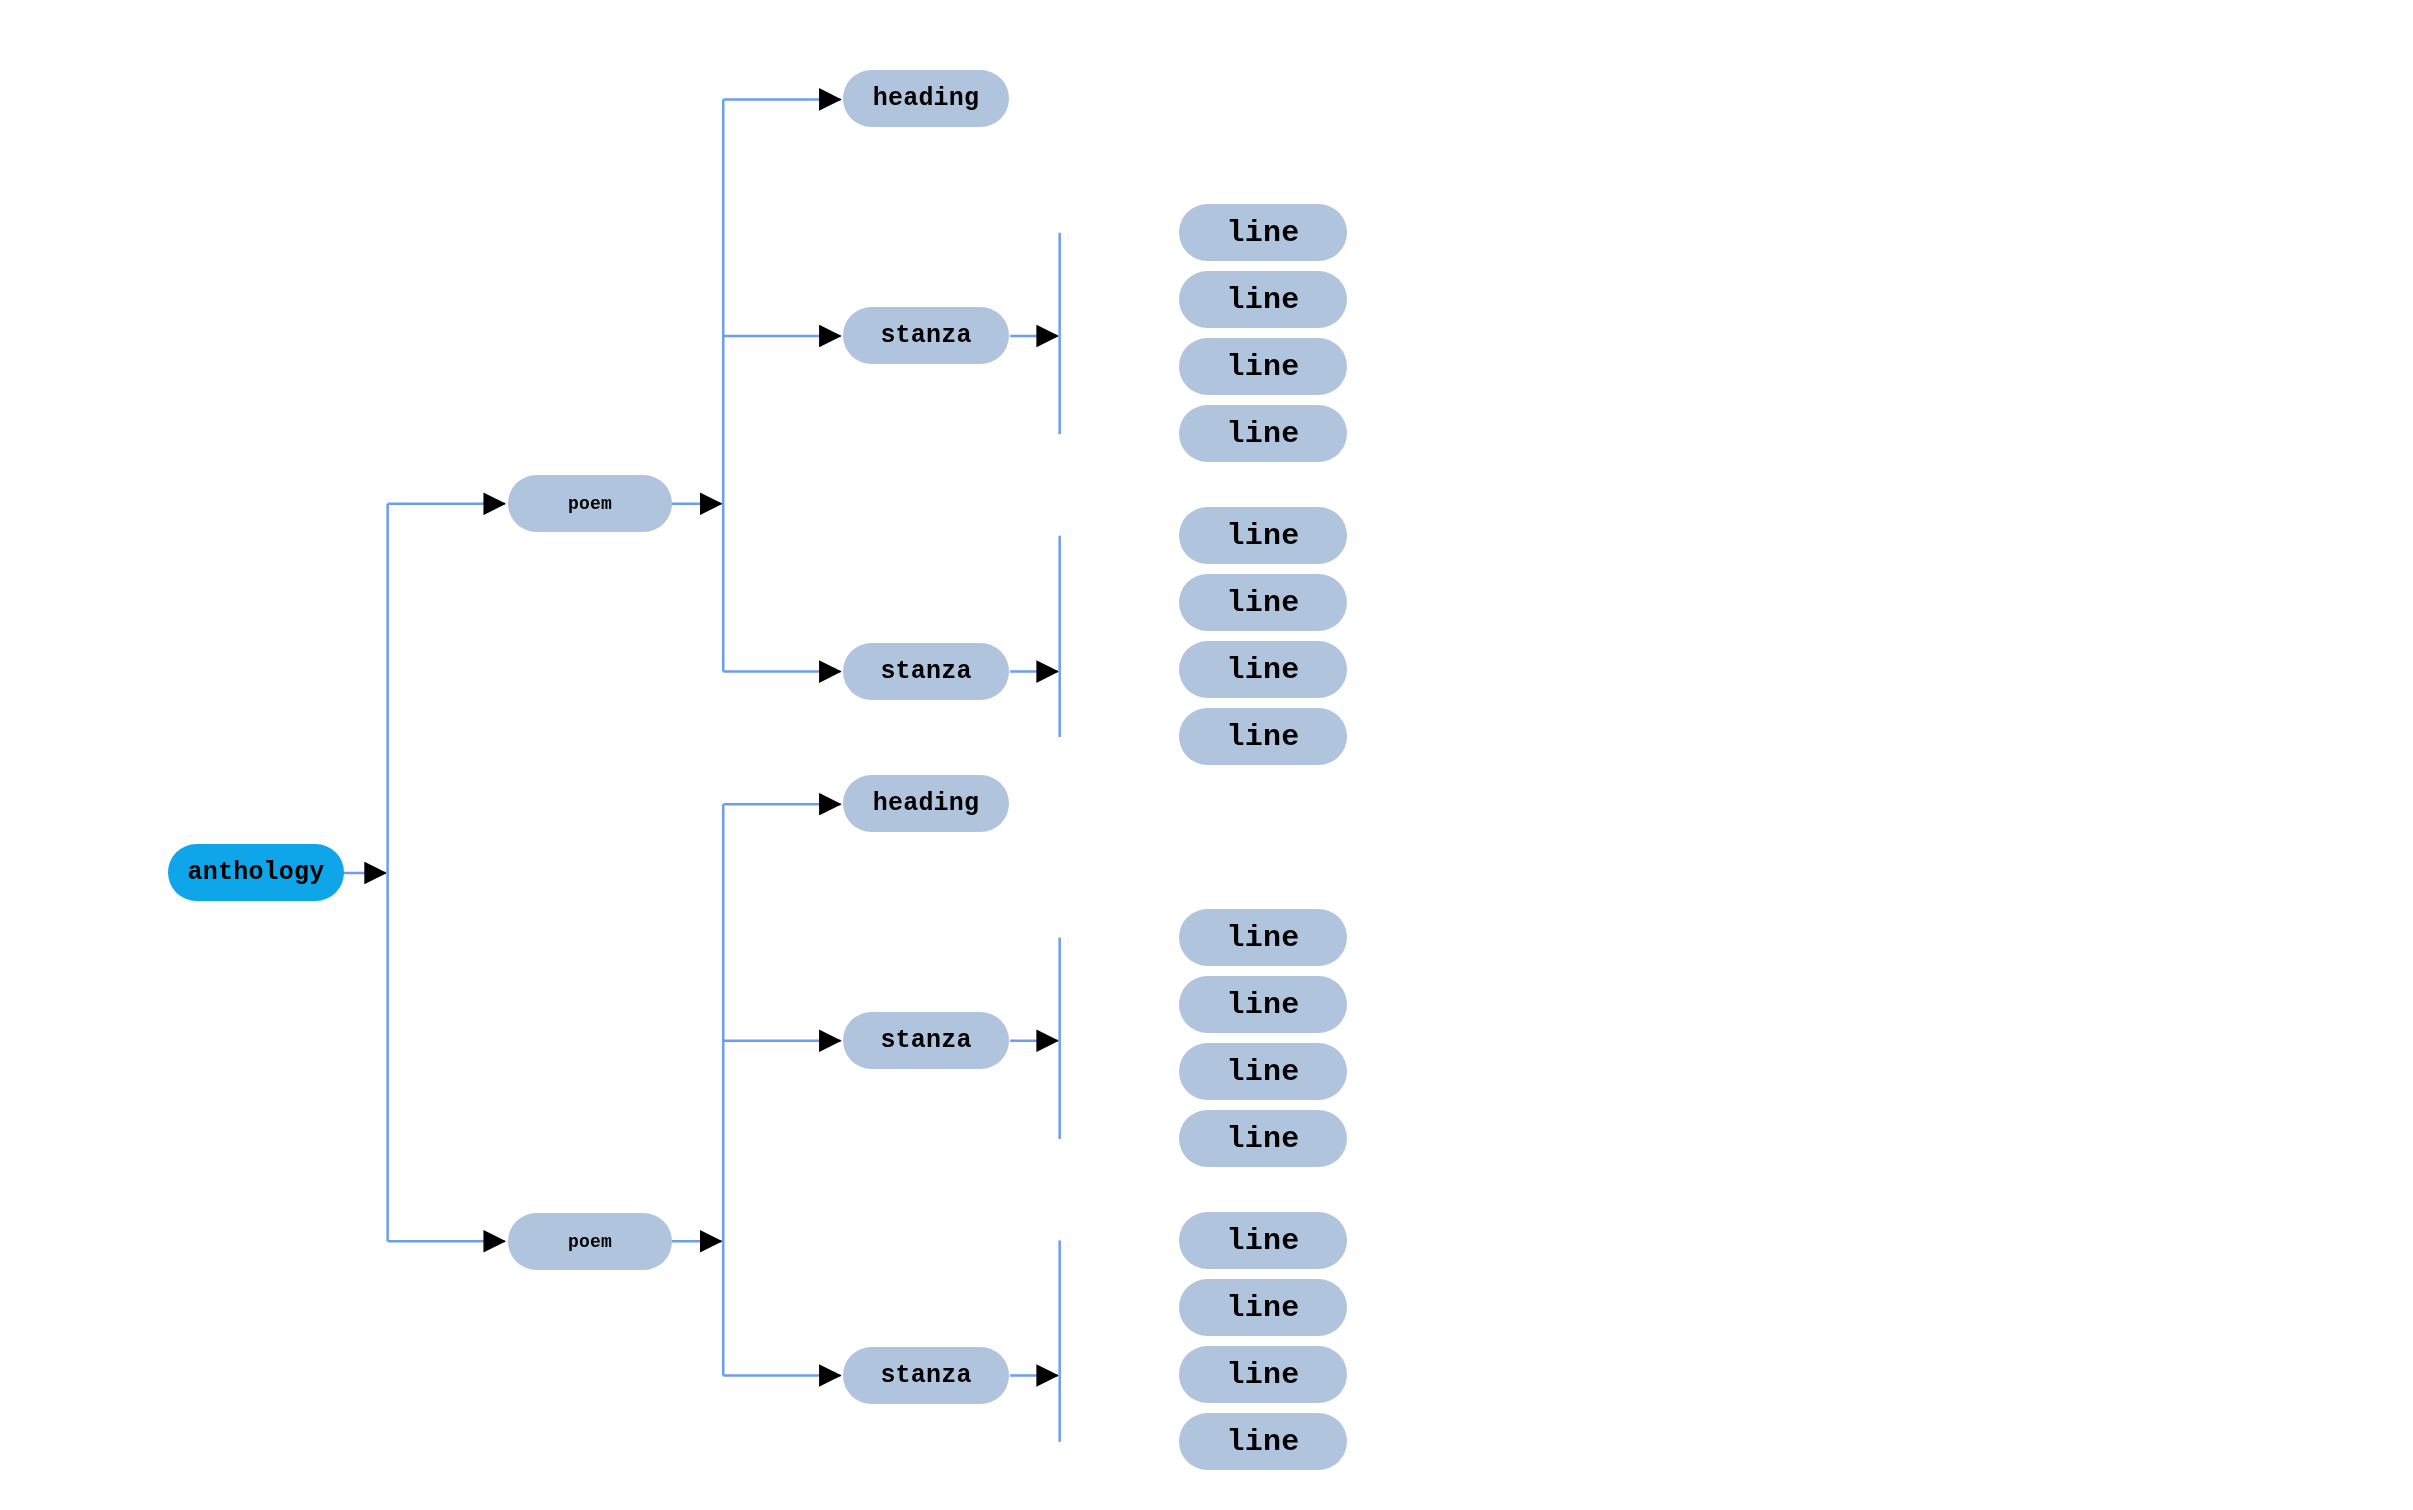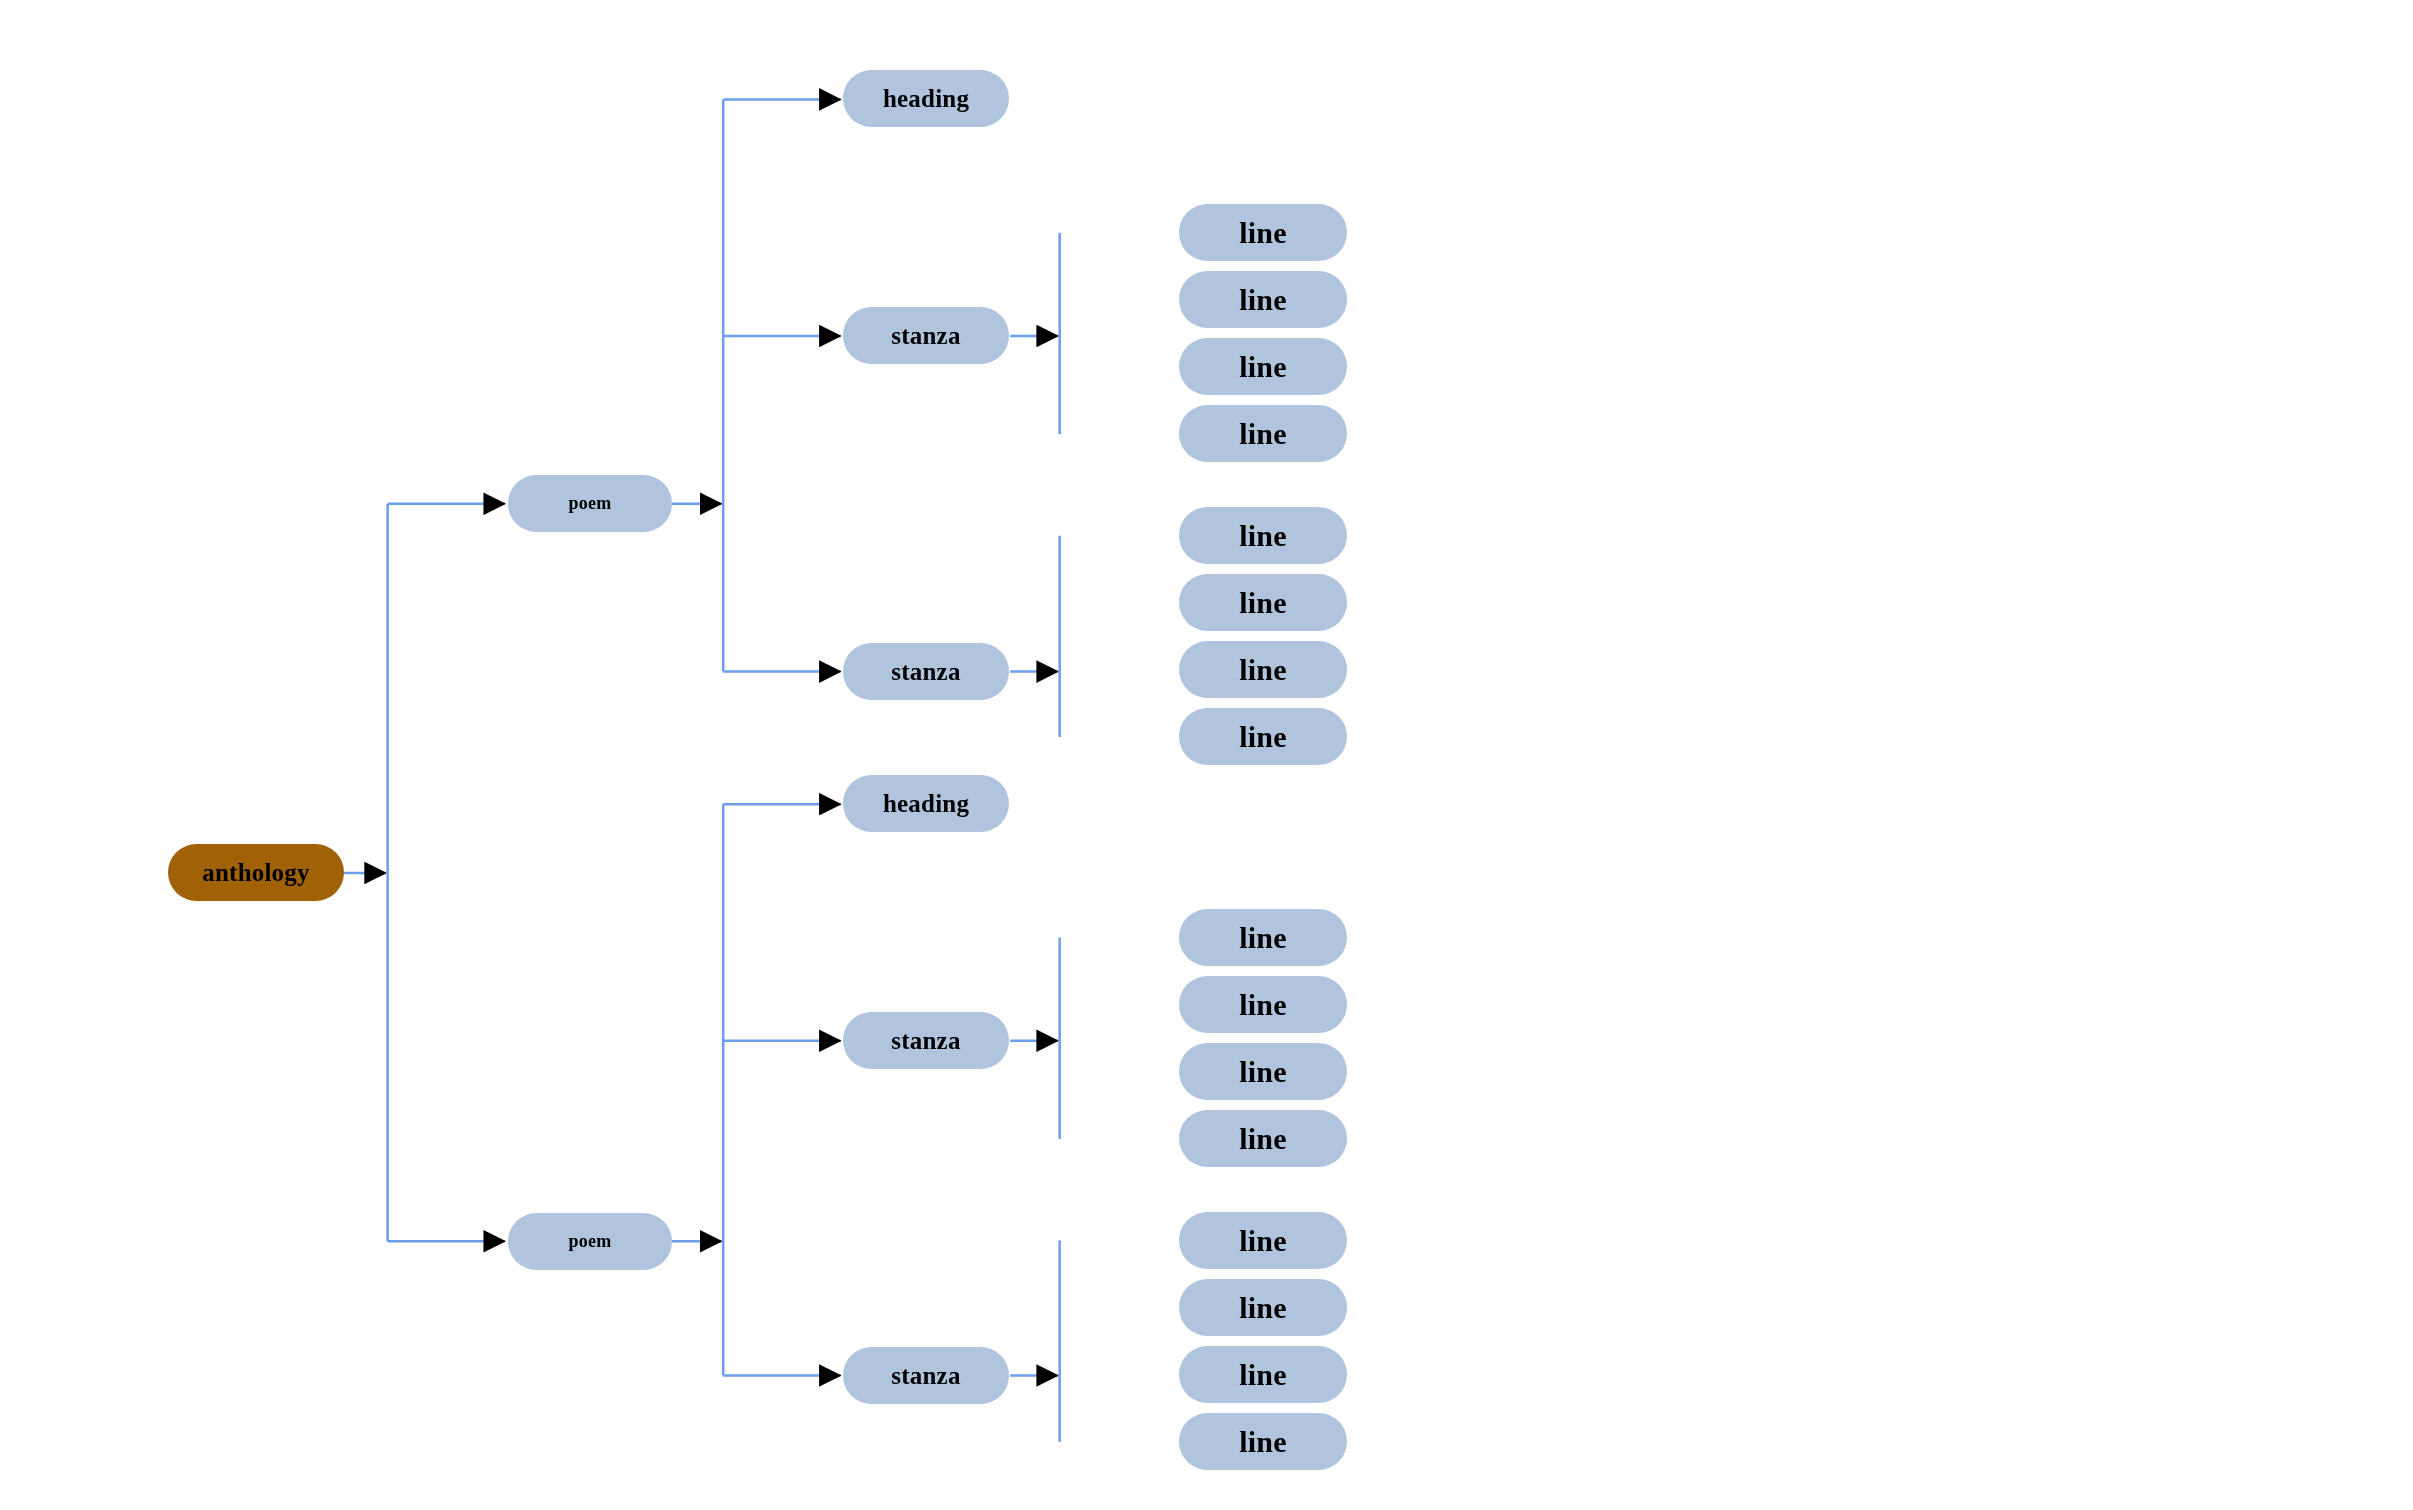"heading" .node { font-family: Liberation Serif, serif -> Liberation Mono, monospace }
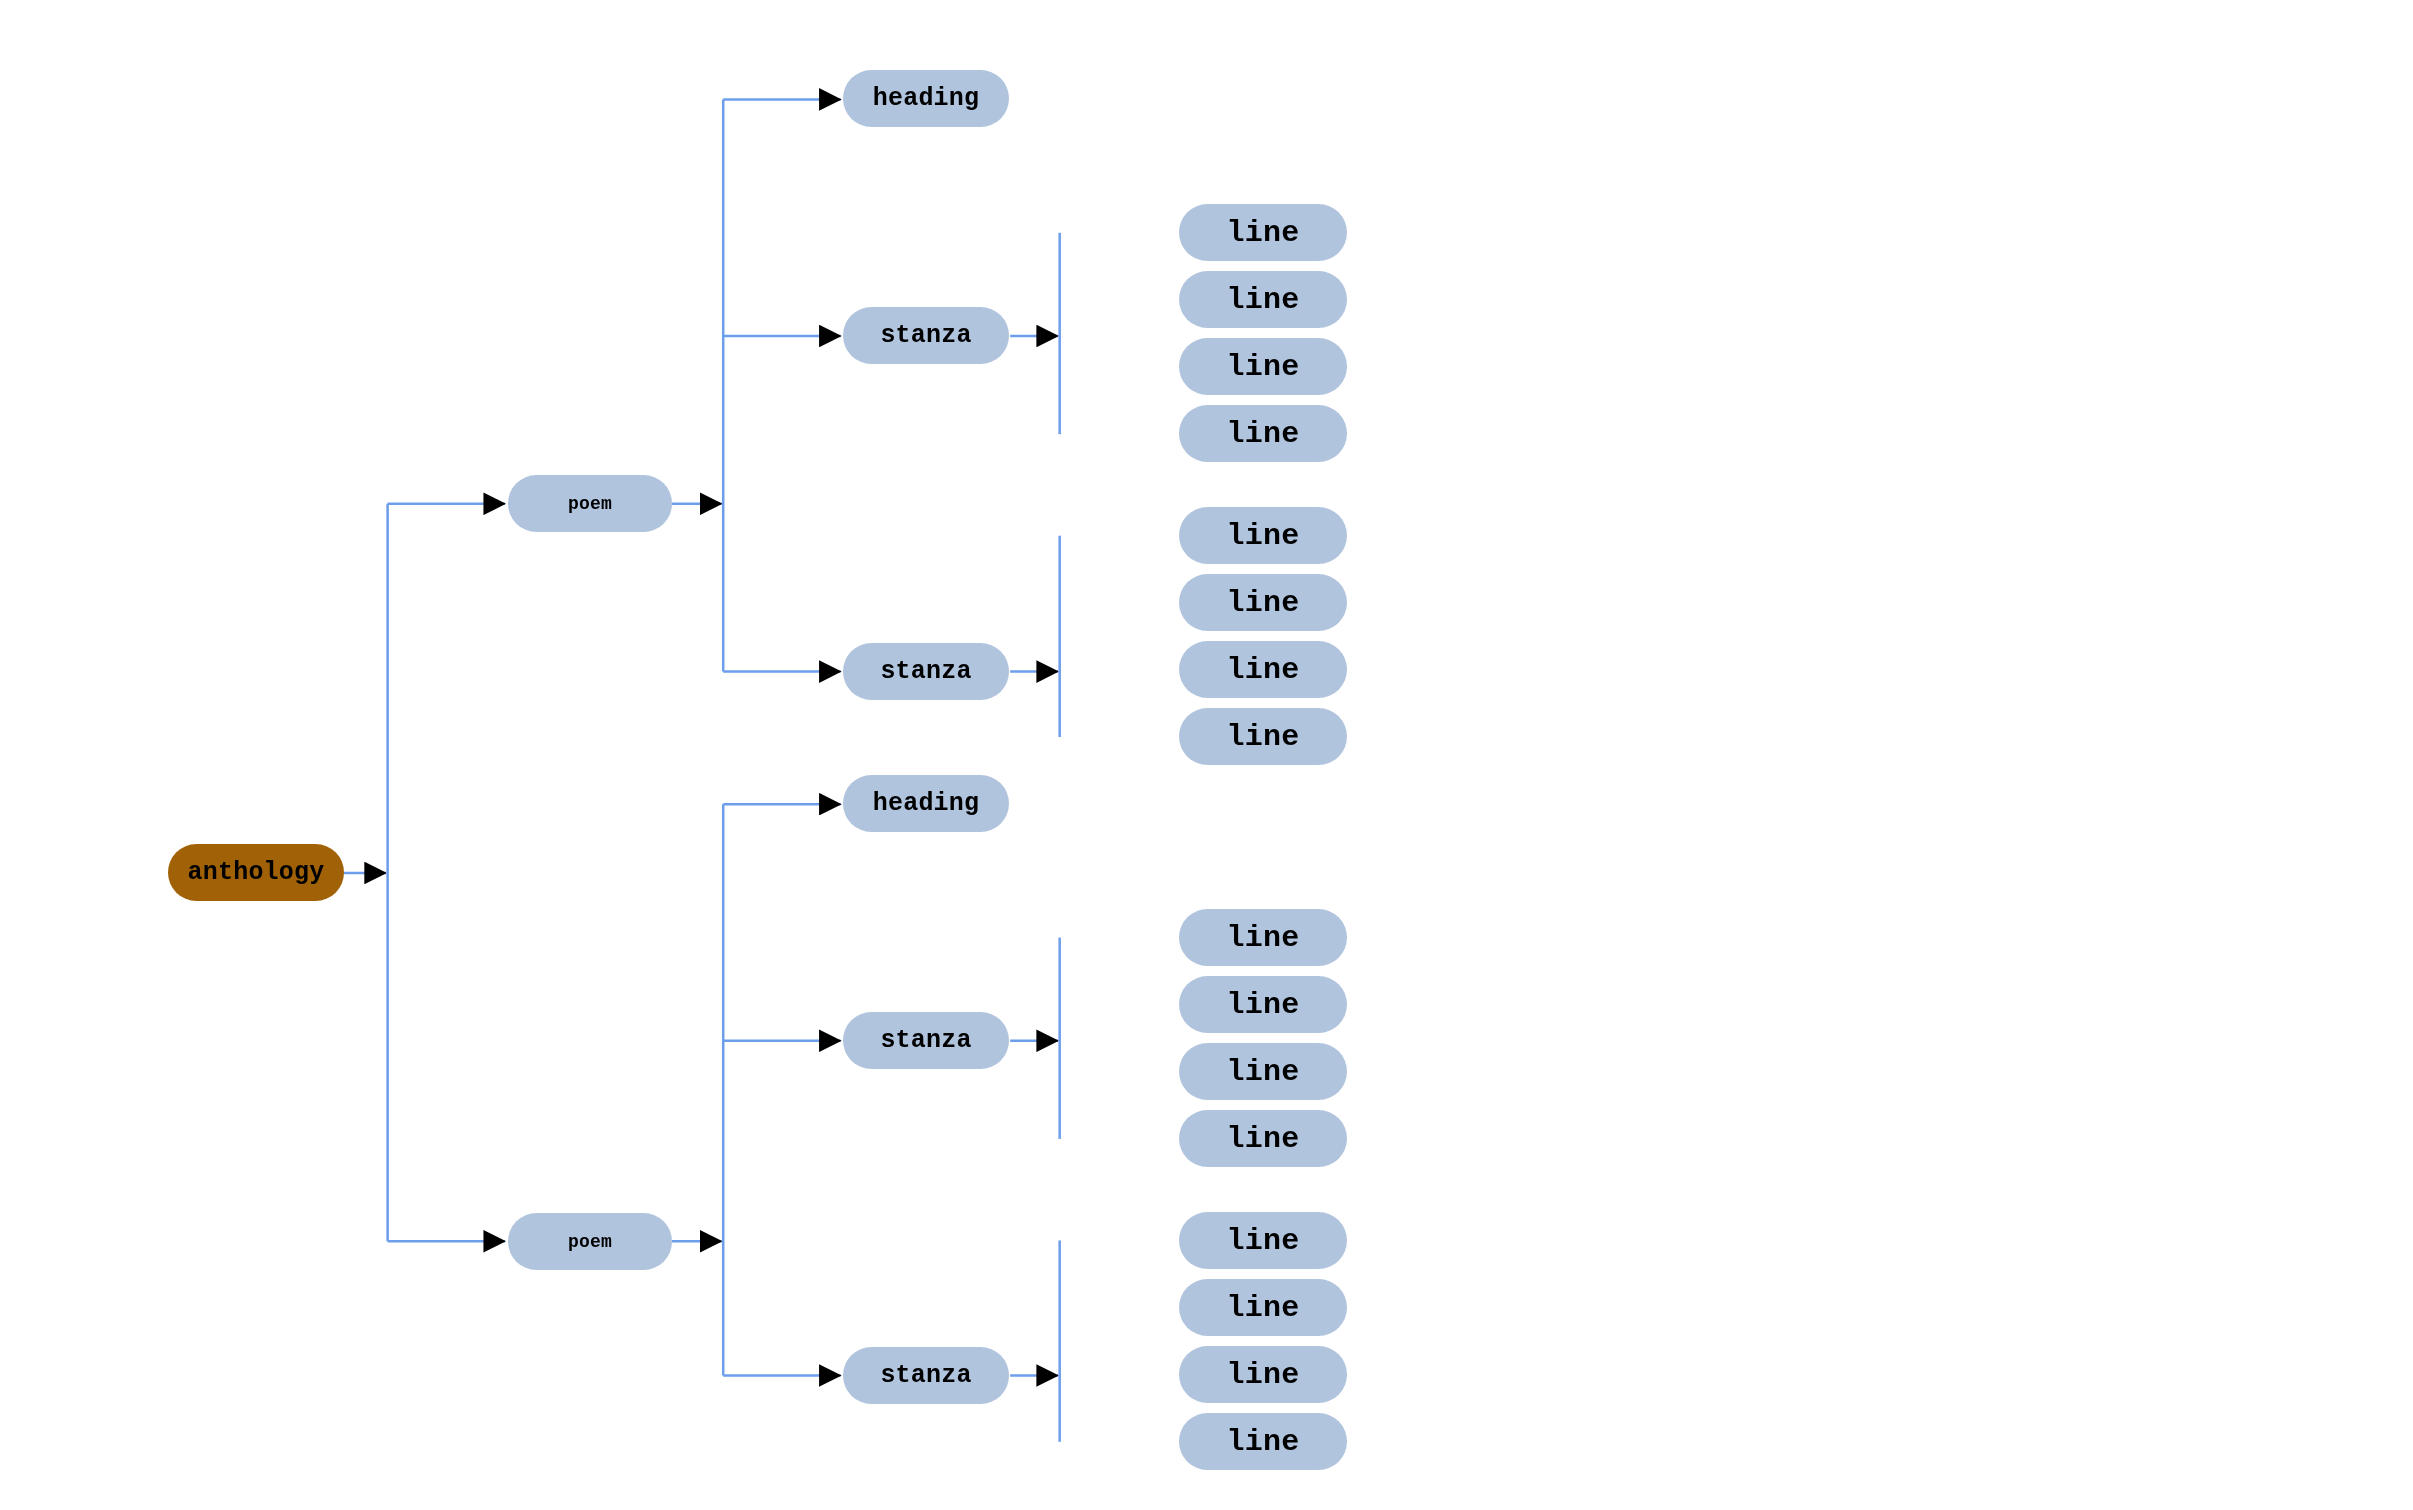"anthology" div.node { background: #a16207 -> #0ea5e9 }
